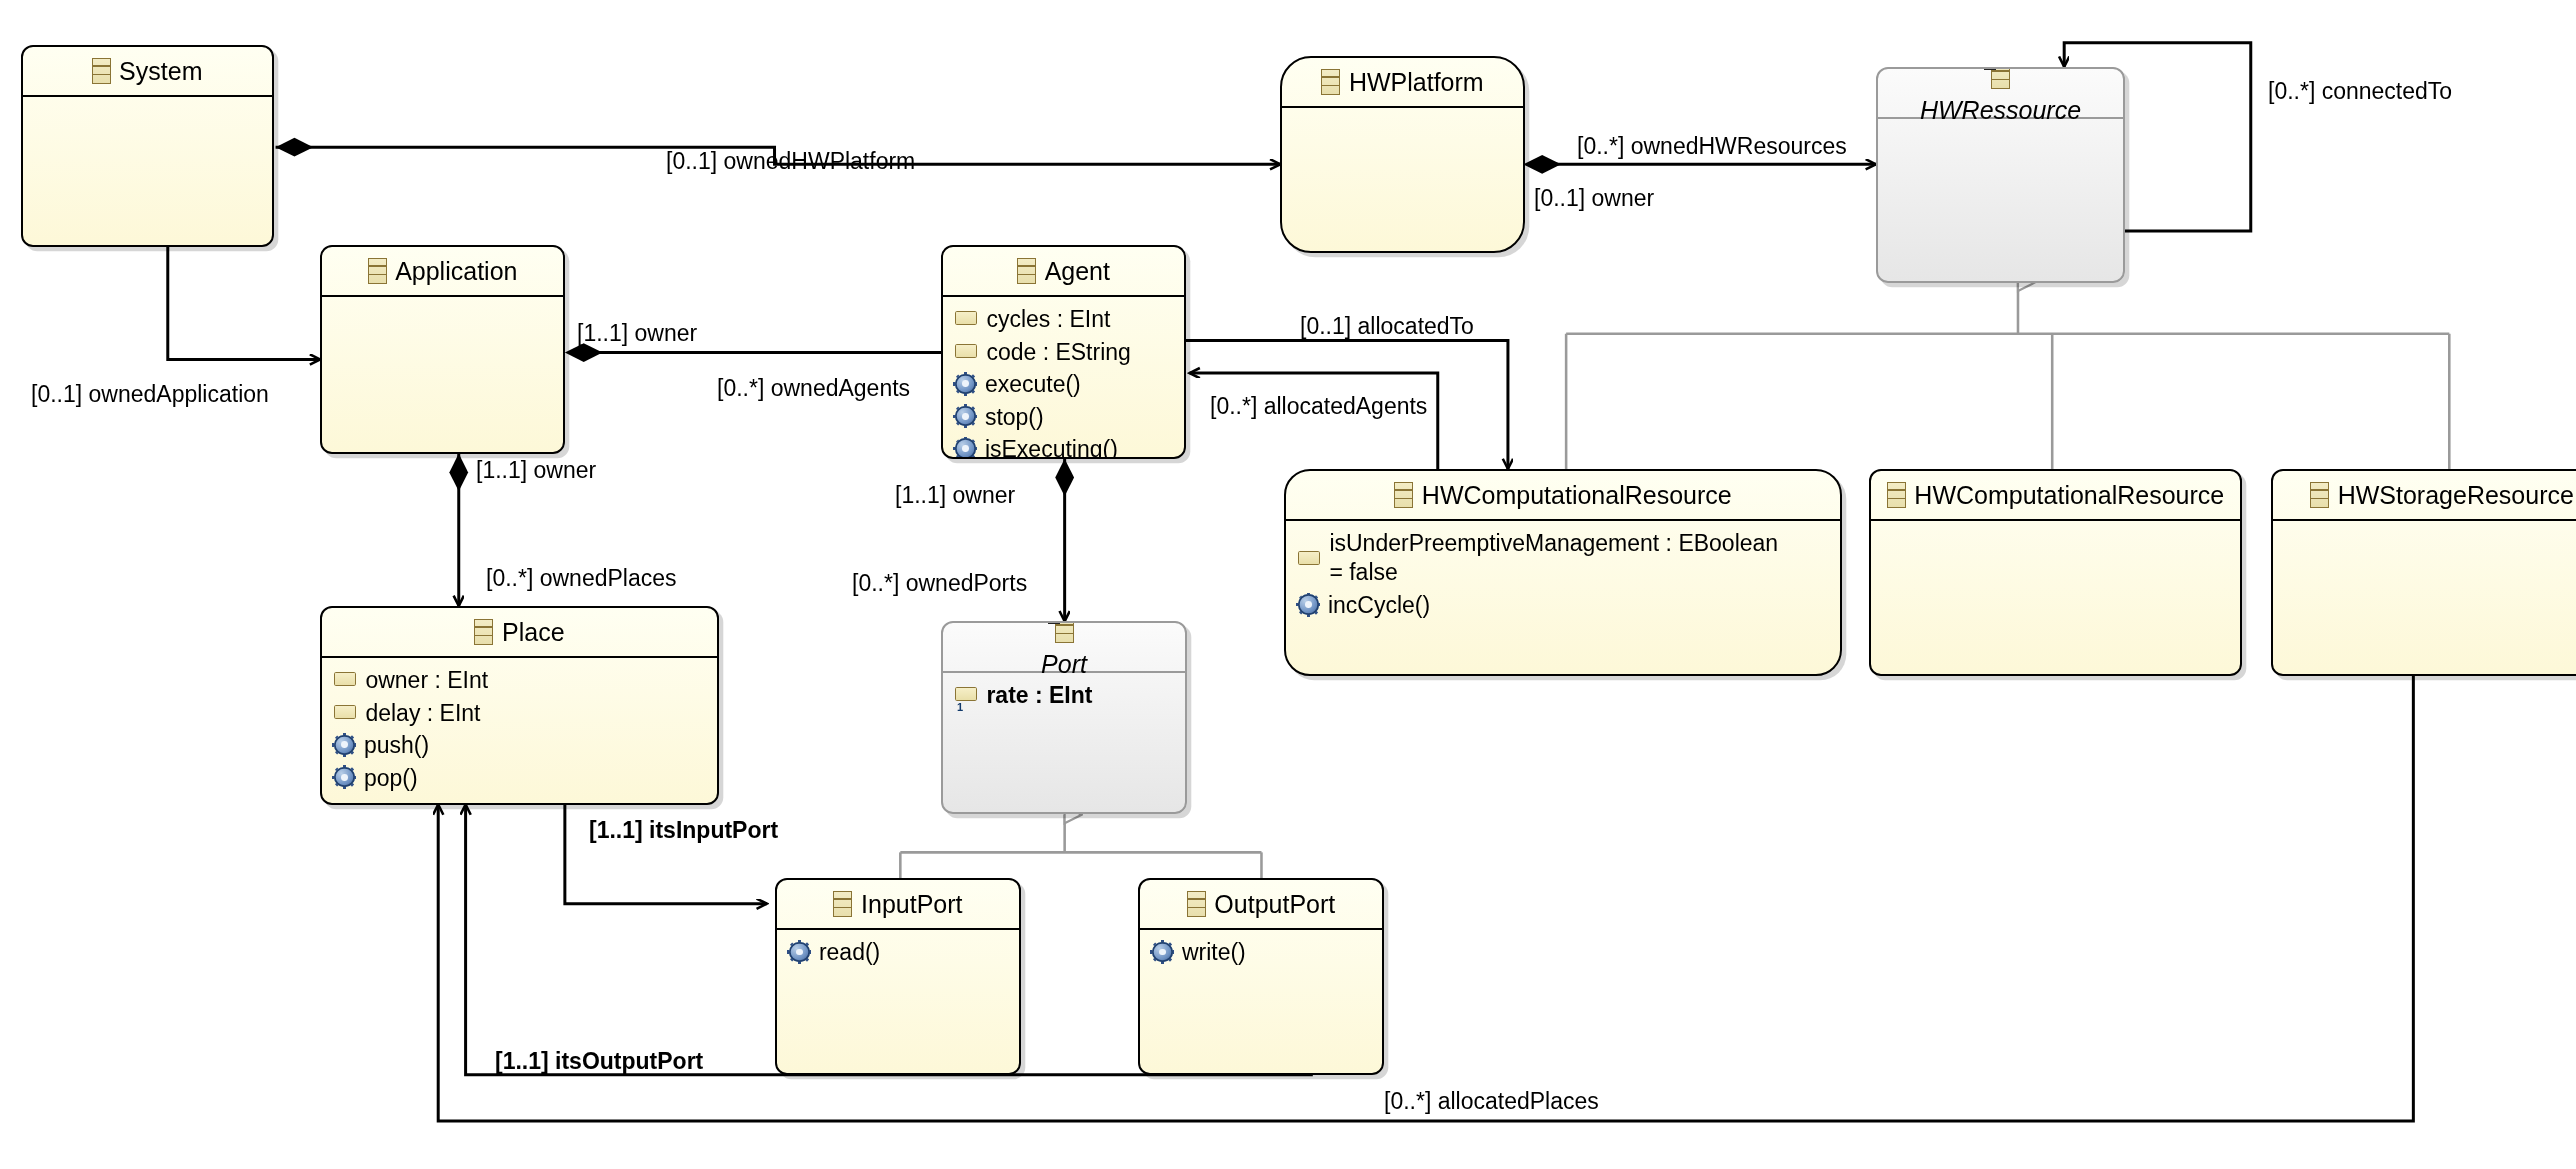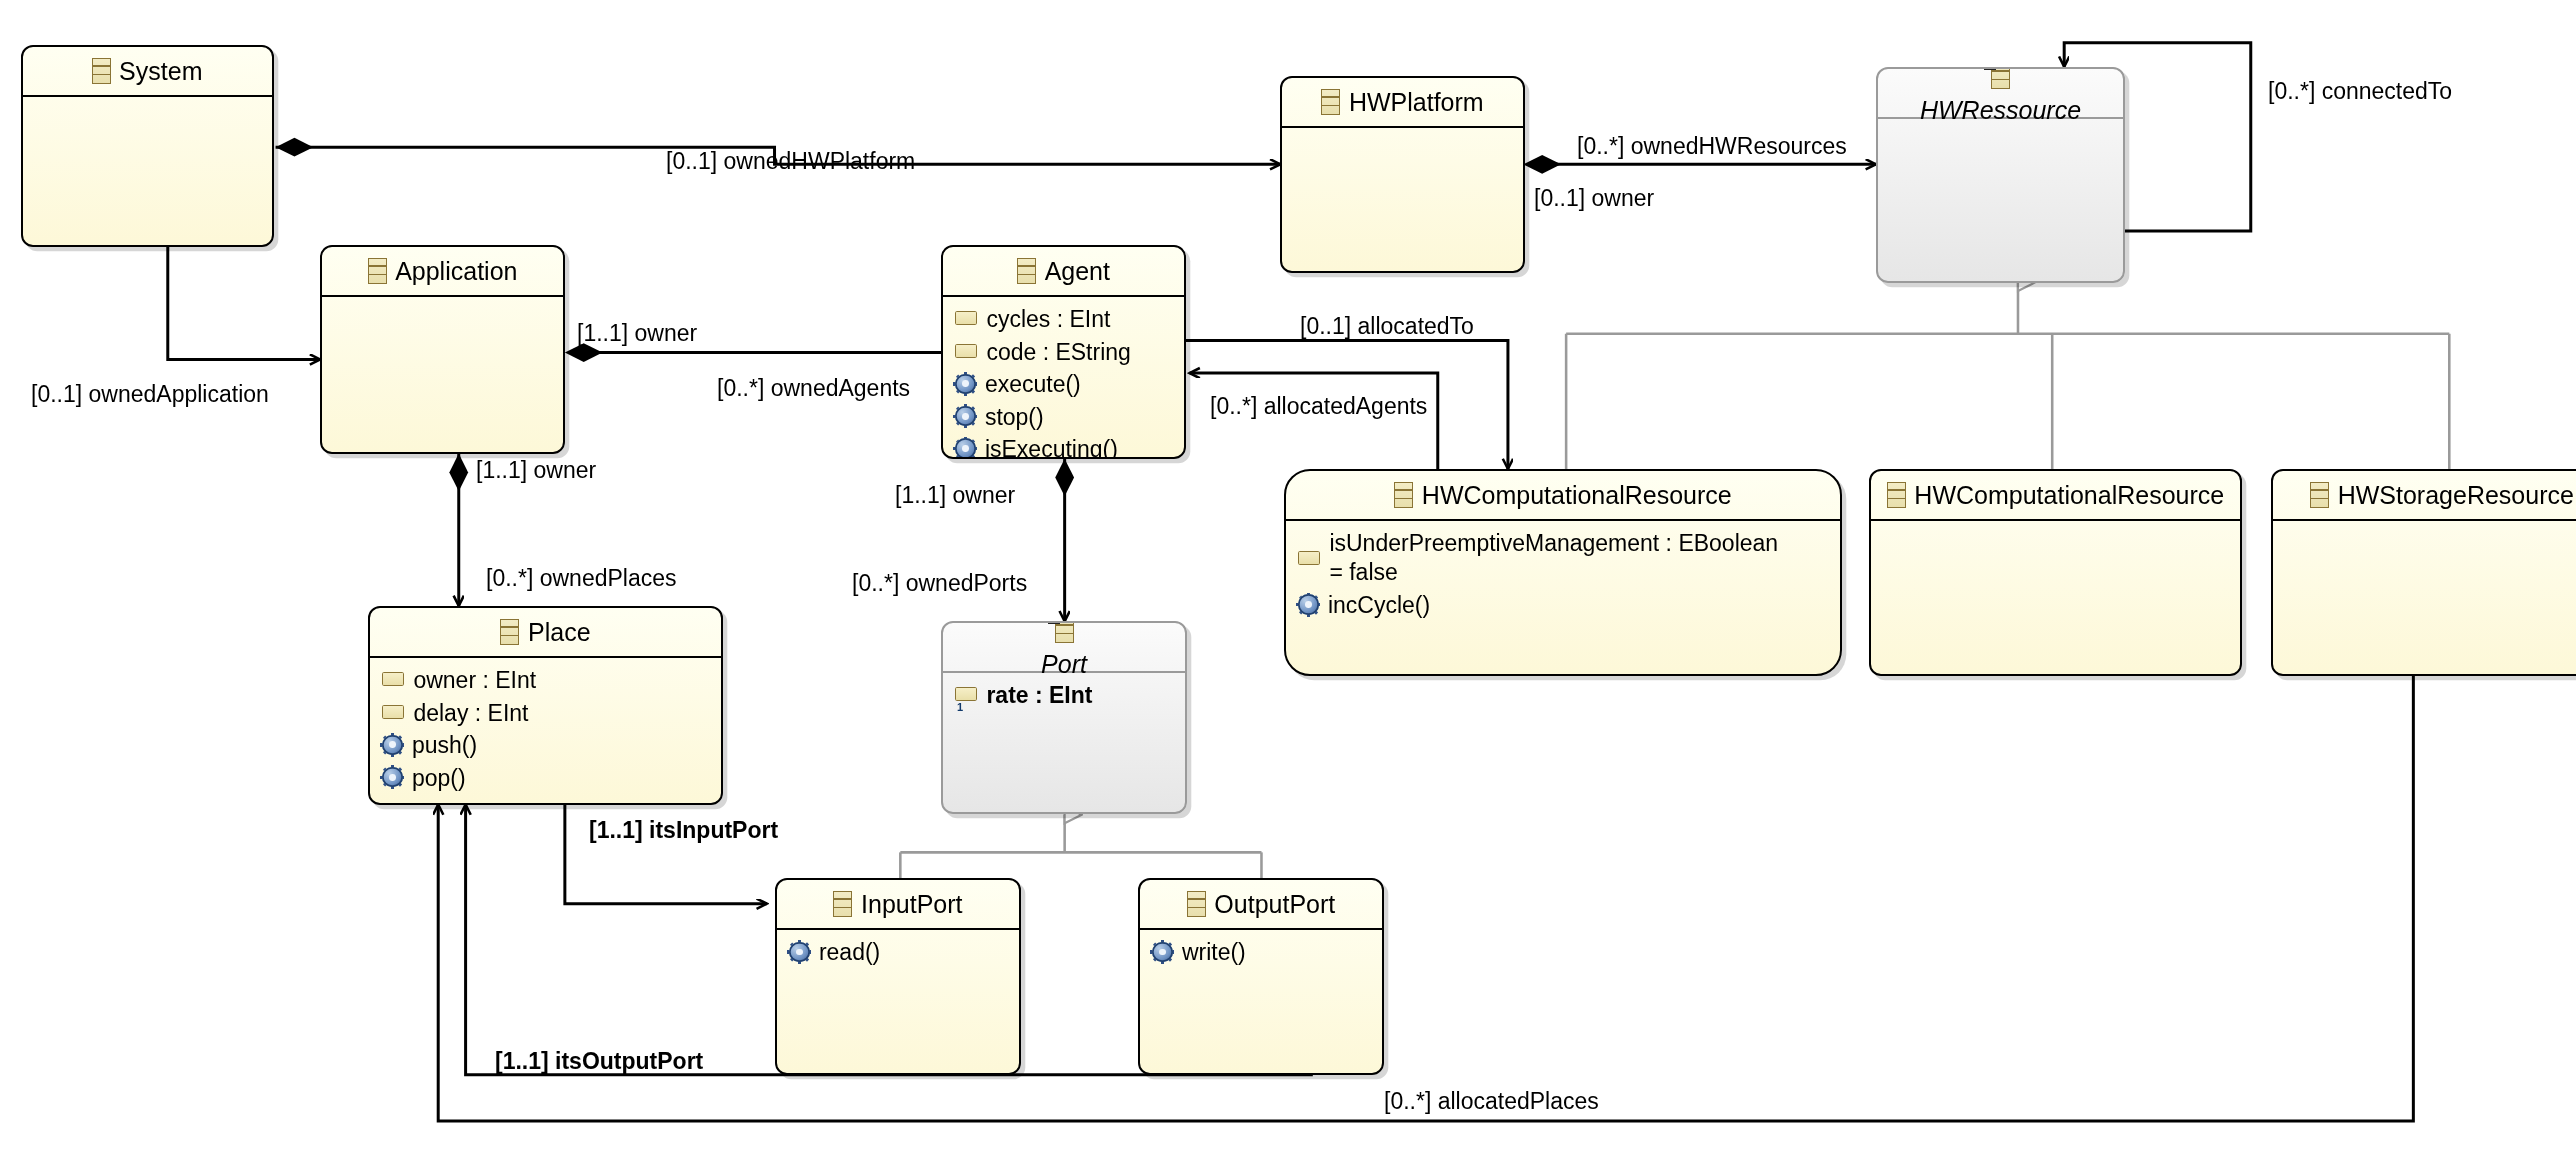"HWPlatform" div.cls { border-radius: none -> 31px; top: 76px -> 56px }
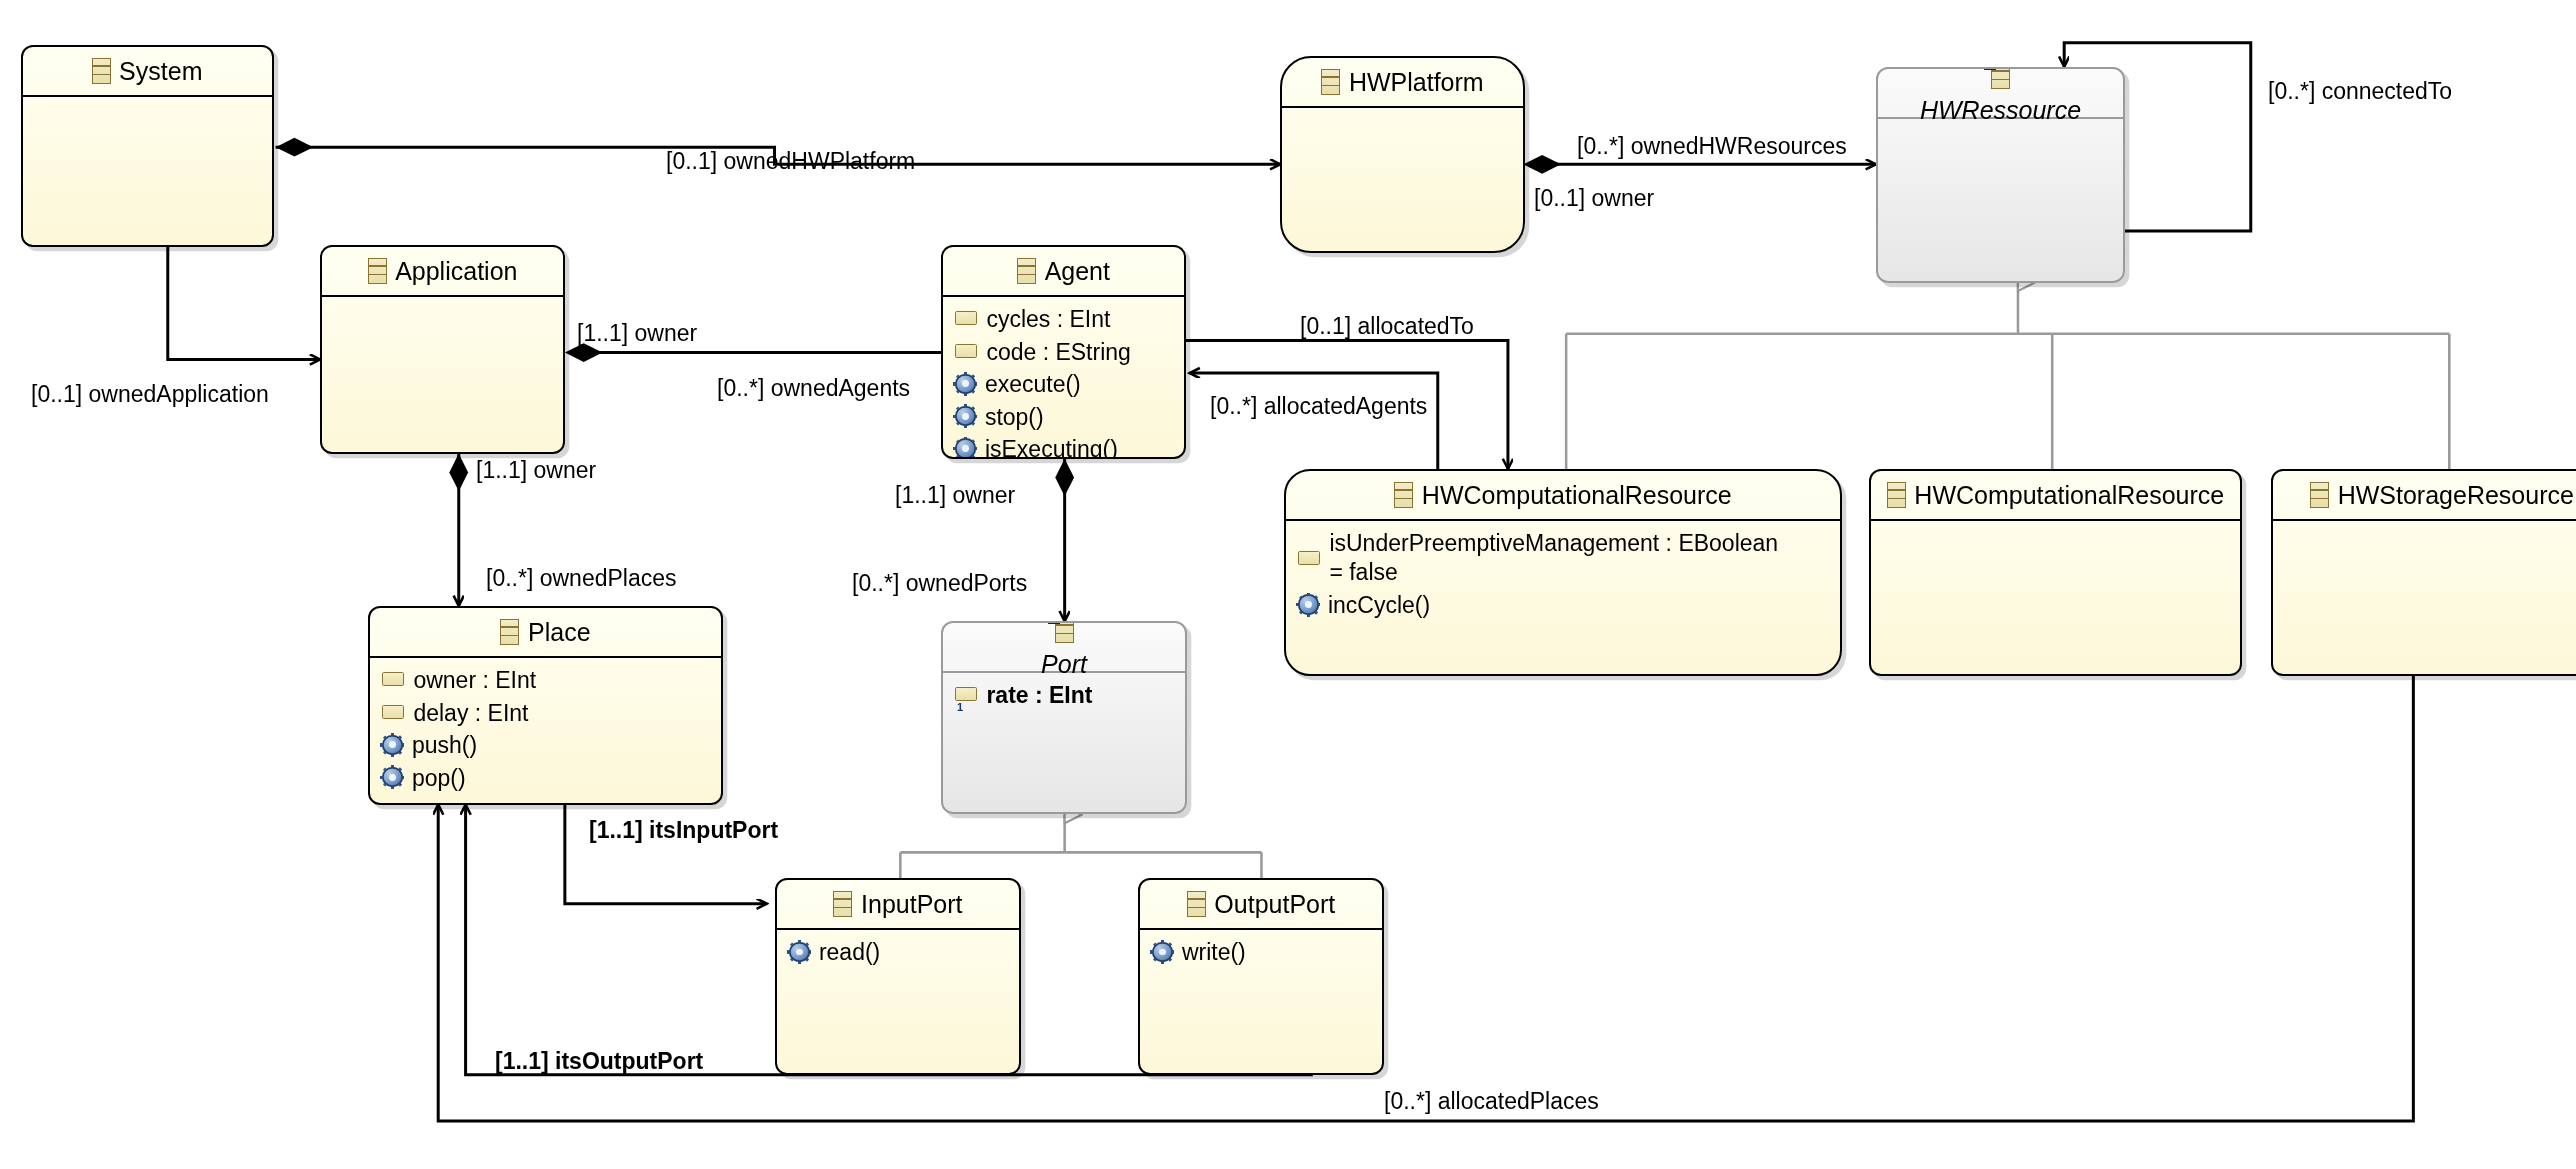"Place" div.cls { margin-left: 48px -> none; width: 355px -> 399px }
